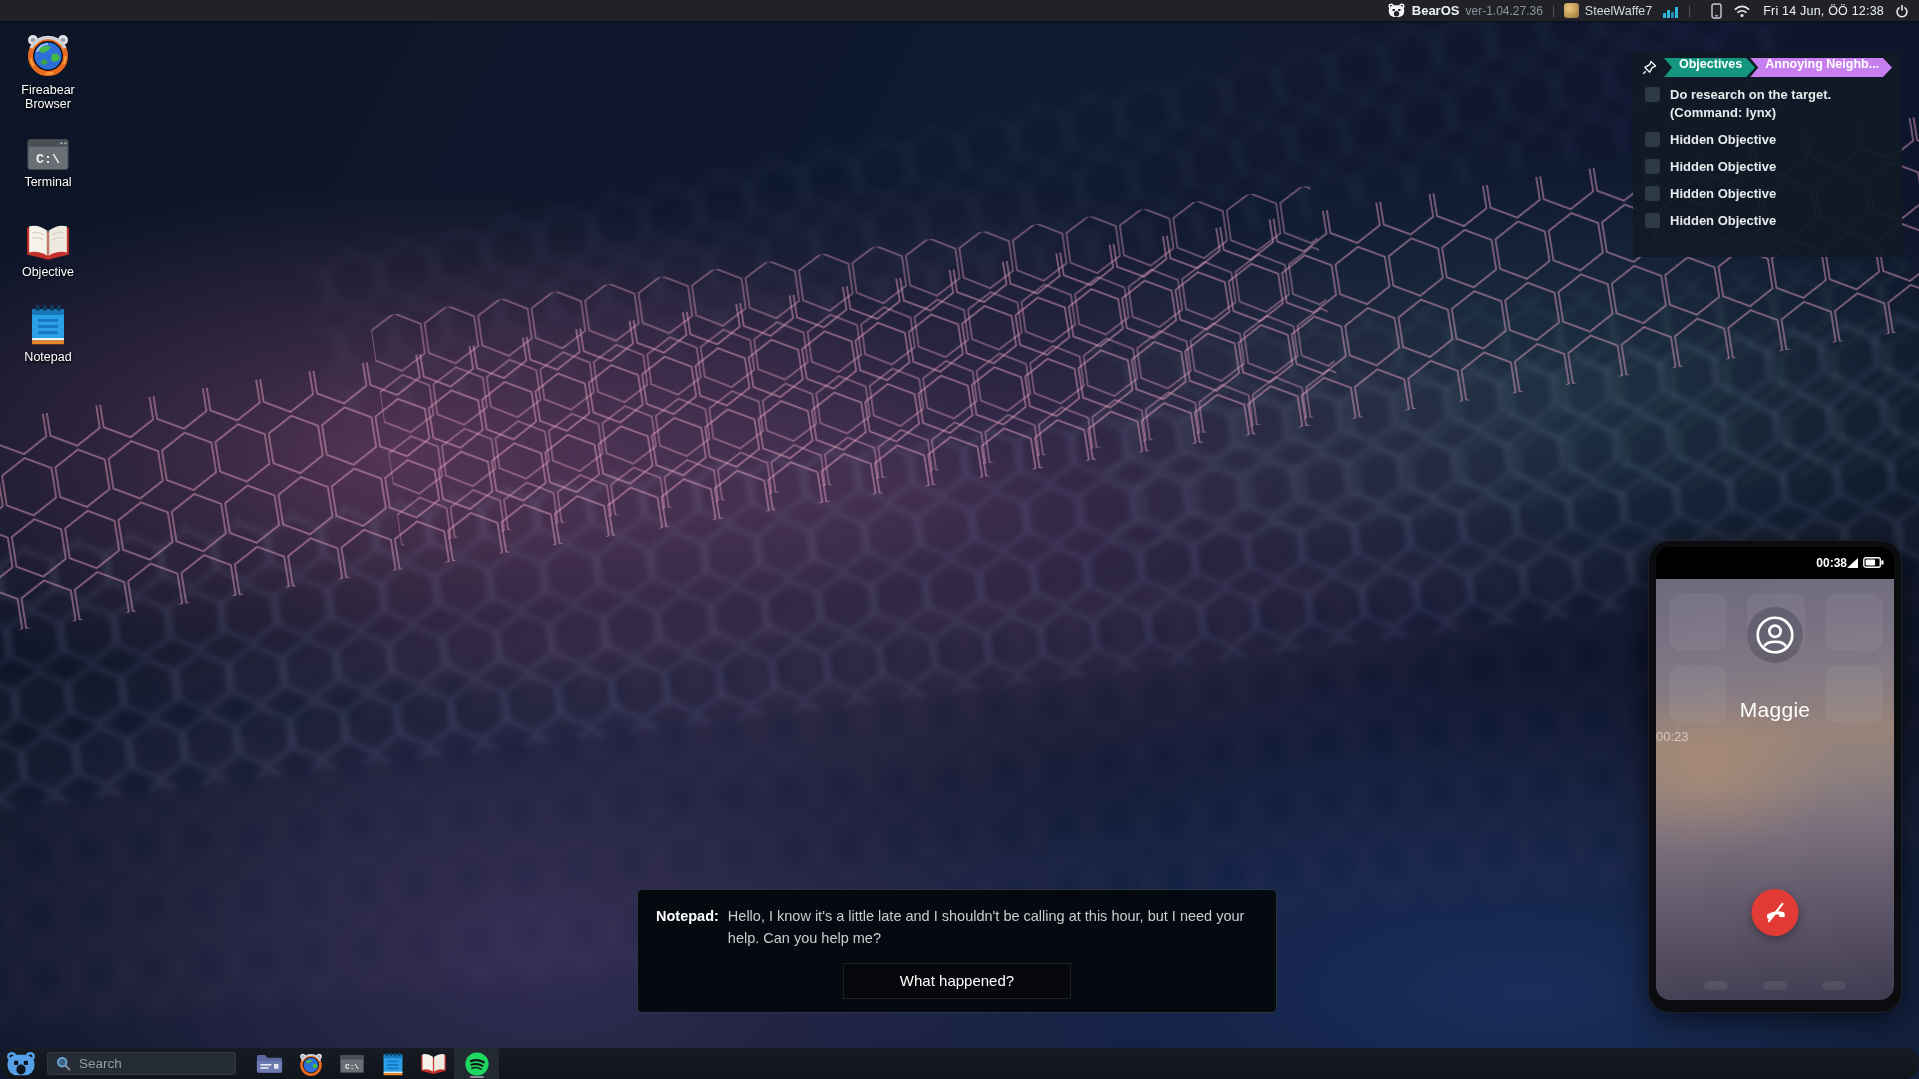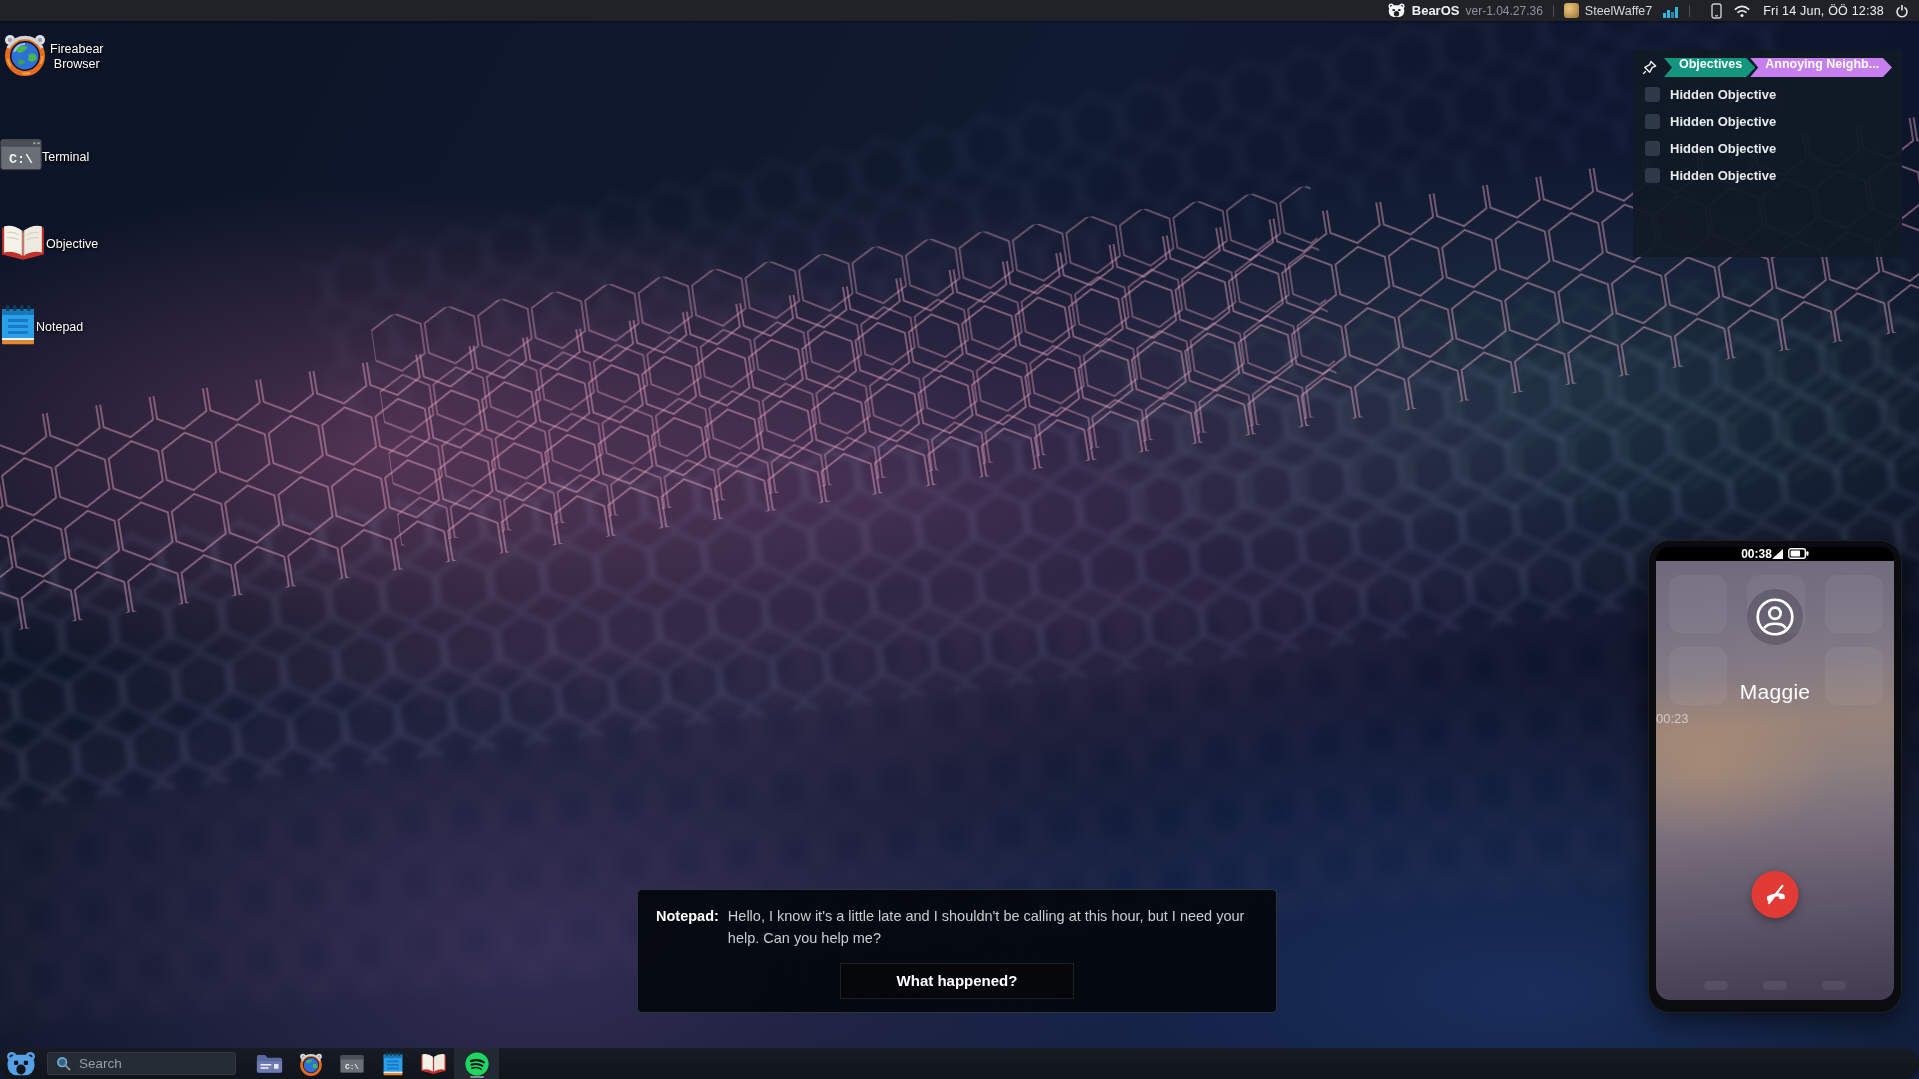"Fireabear Browser" .desk-icon { flex-direction: row -> column }
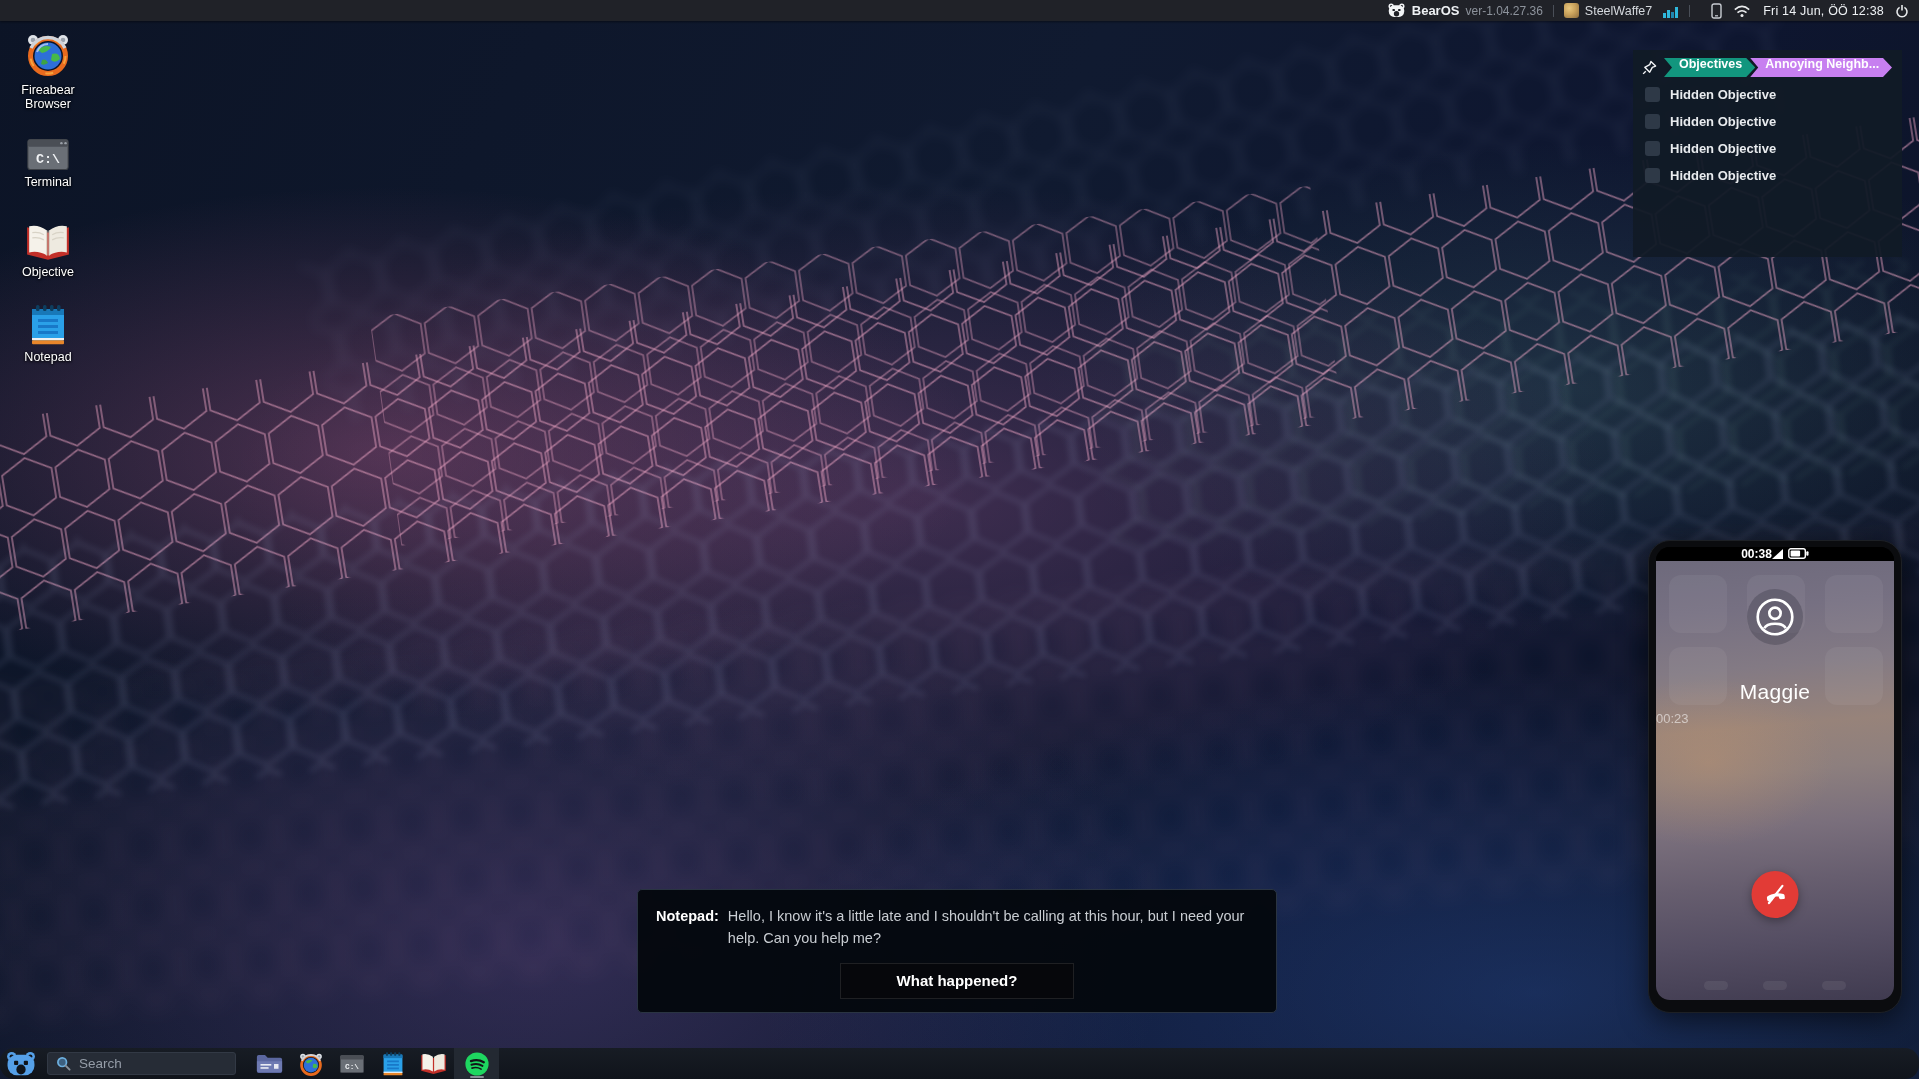"Do research on the target." li.obj-item { html: none -> <li> <span></span> <span>Do research on the target. (Command: lynx)</span> </li> }
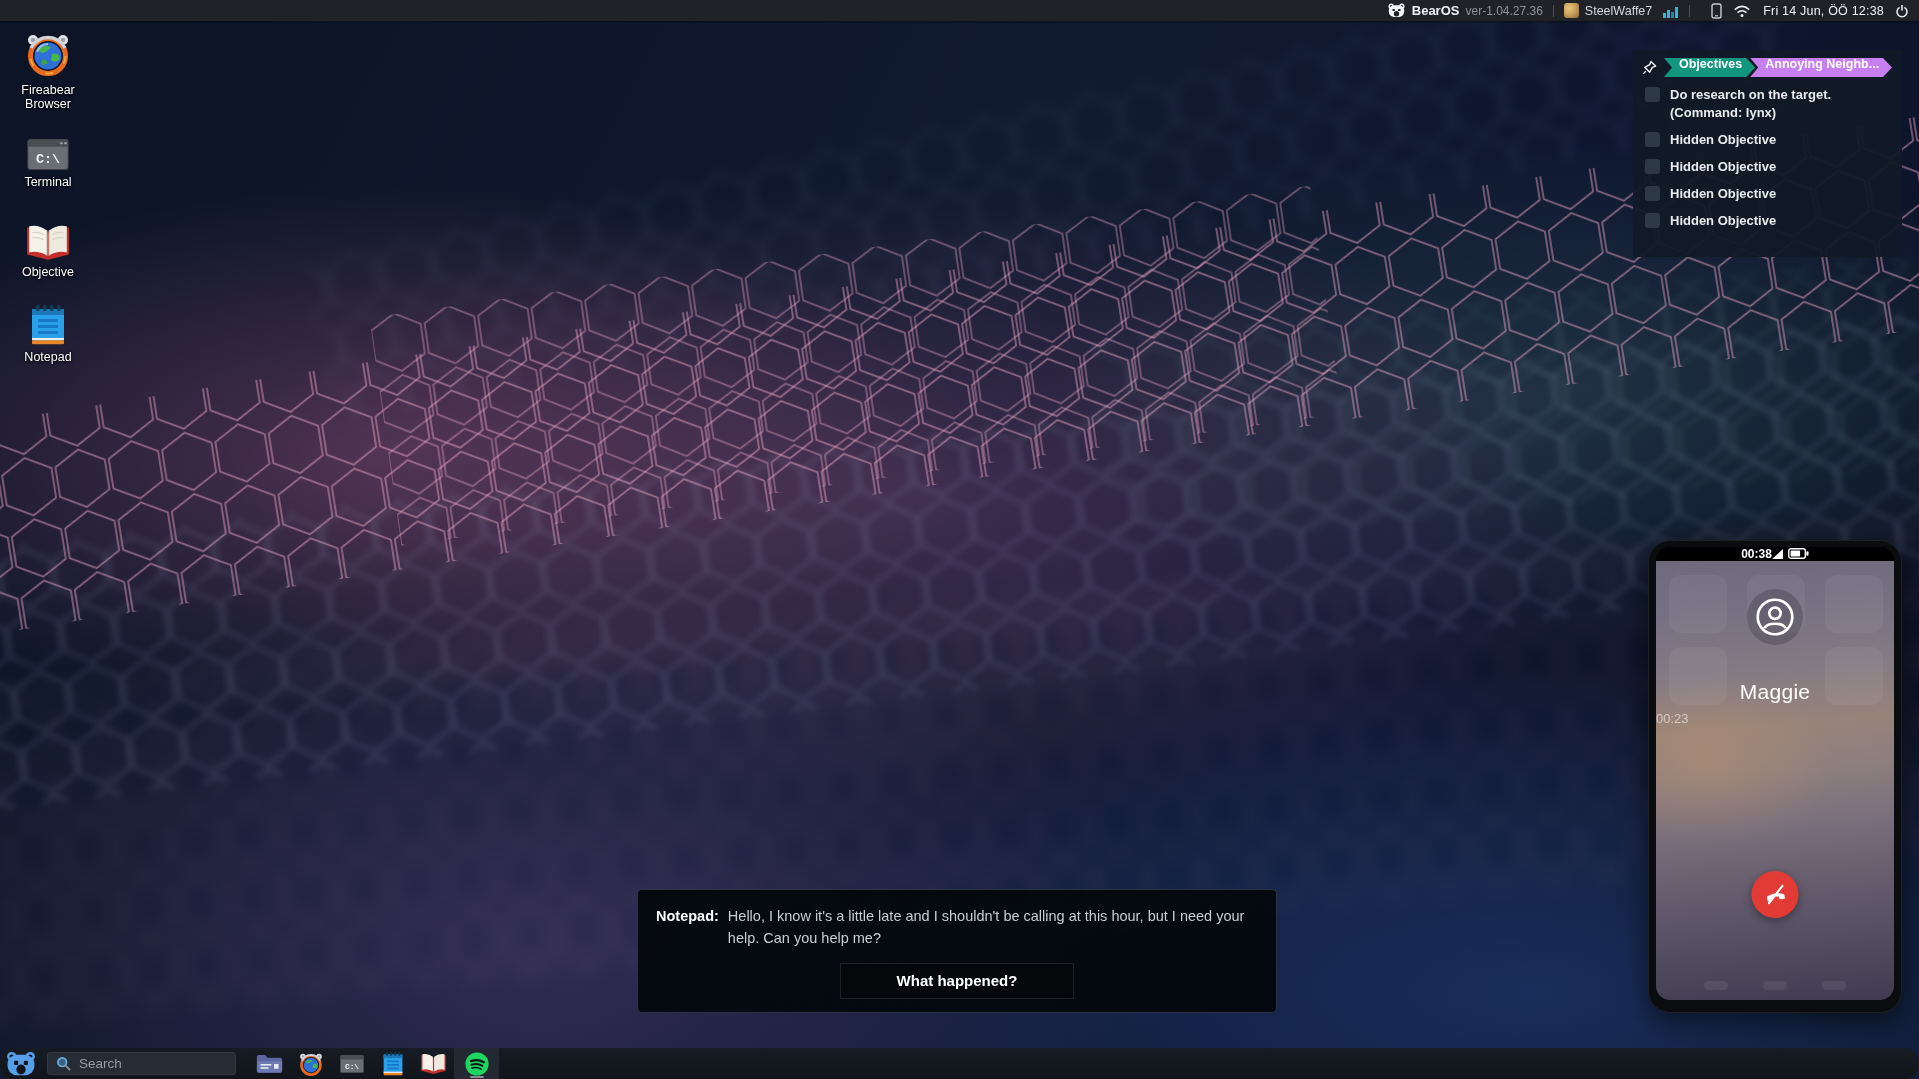"00:38" .phone-status { height: 14px -> 32px; justify-content: center -> flex-end }
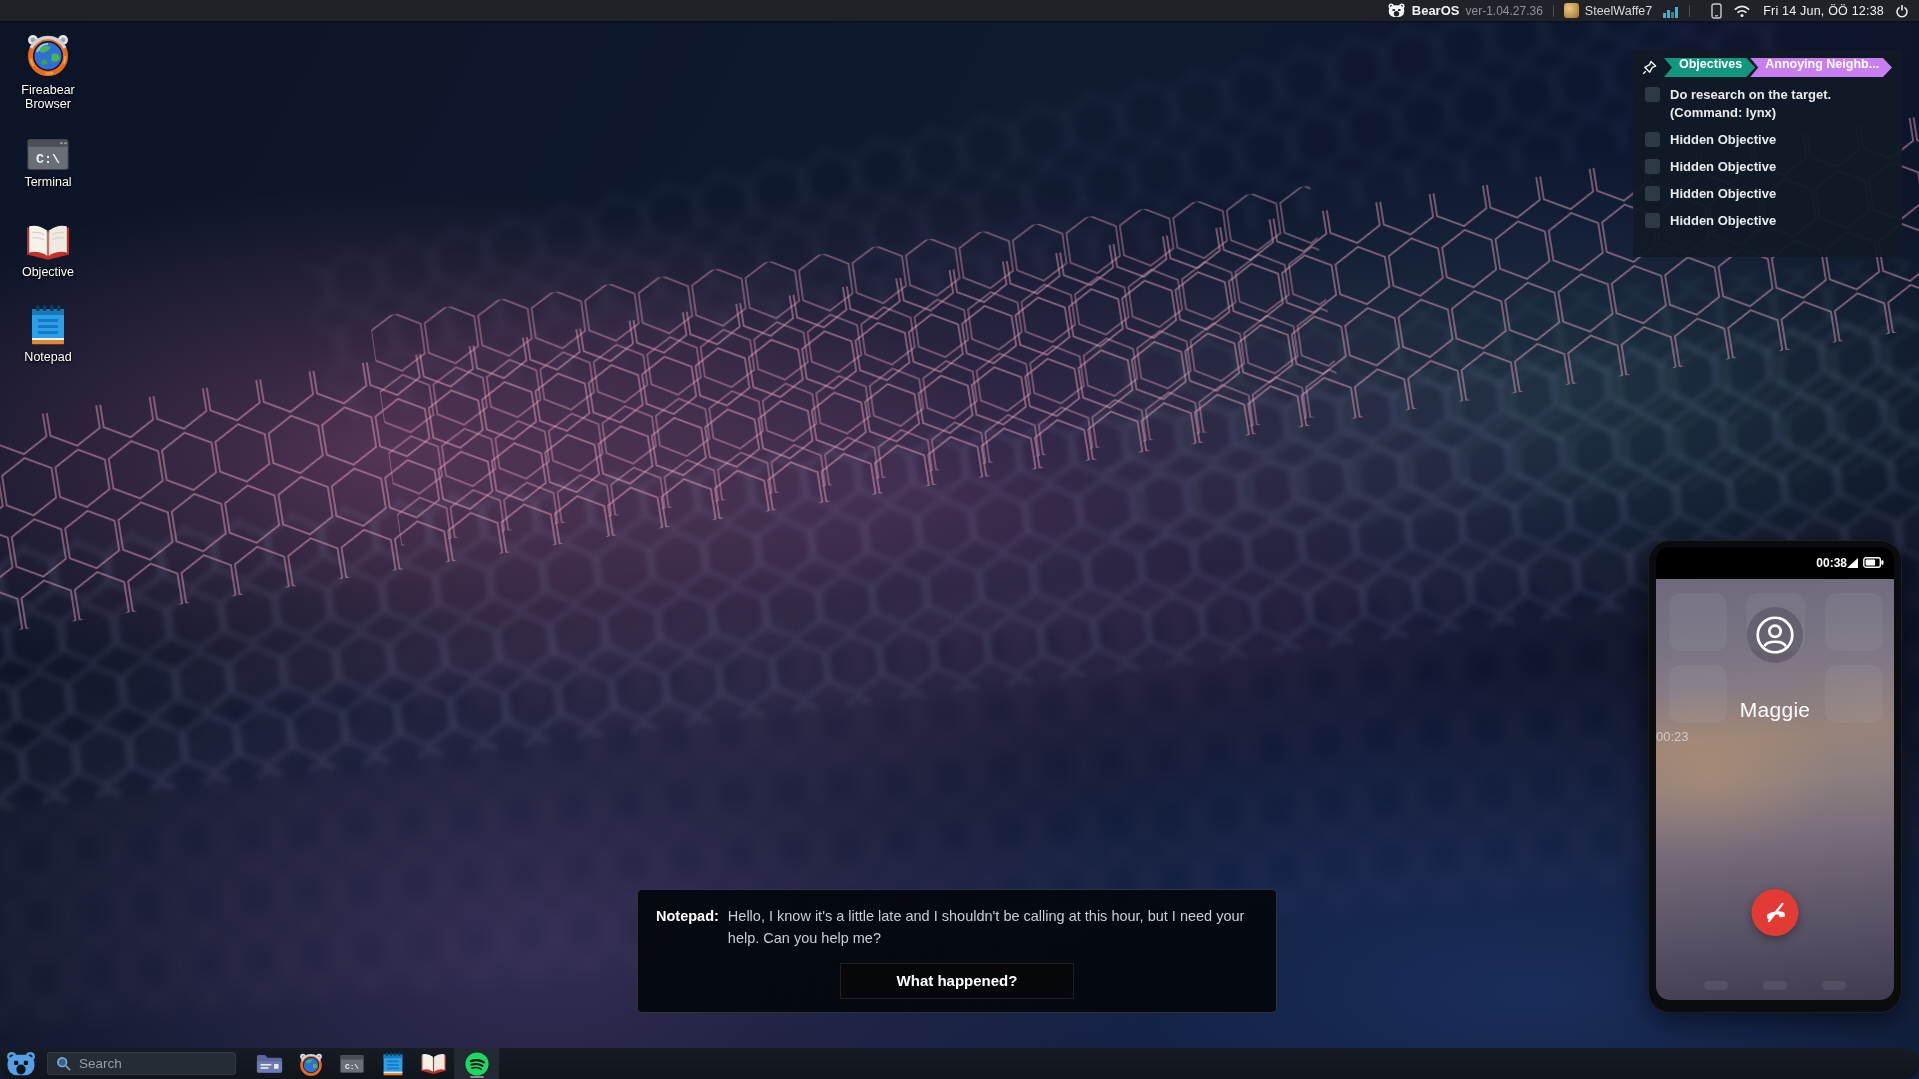"What happened?" .dlg-btn { font-weight: bold -> normal }
